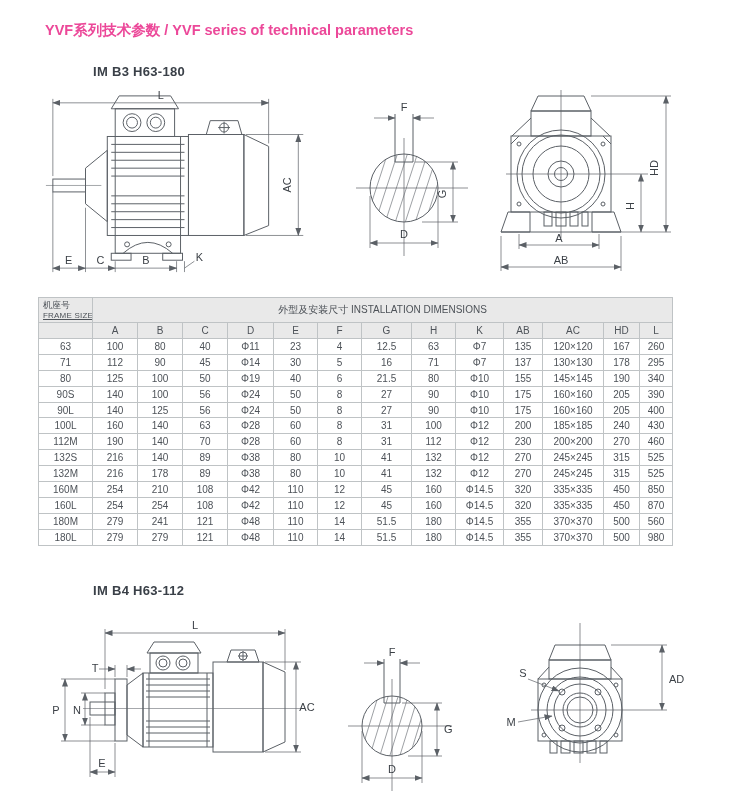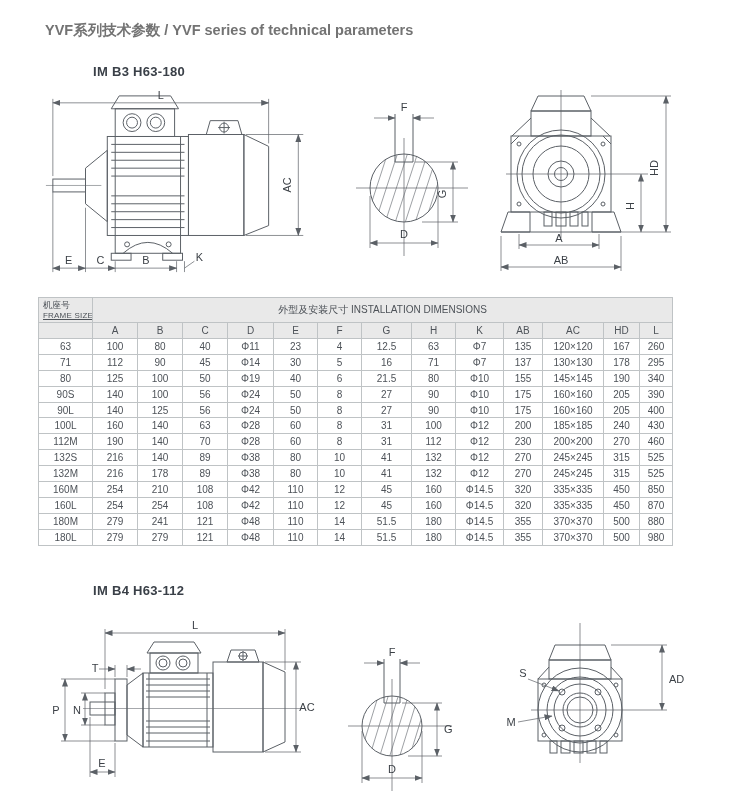"YVF系列技术参数 / YVF series of" .title { color: #737373 -> #ec4899 }
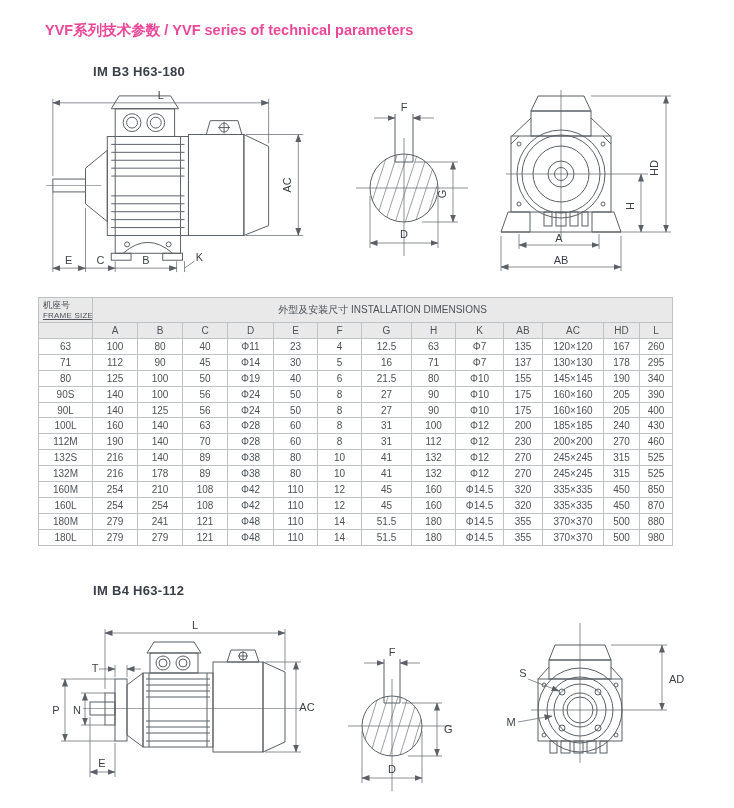"880" td { text: 880 -> 560 }
